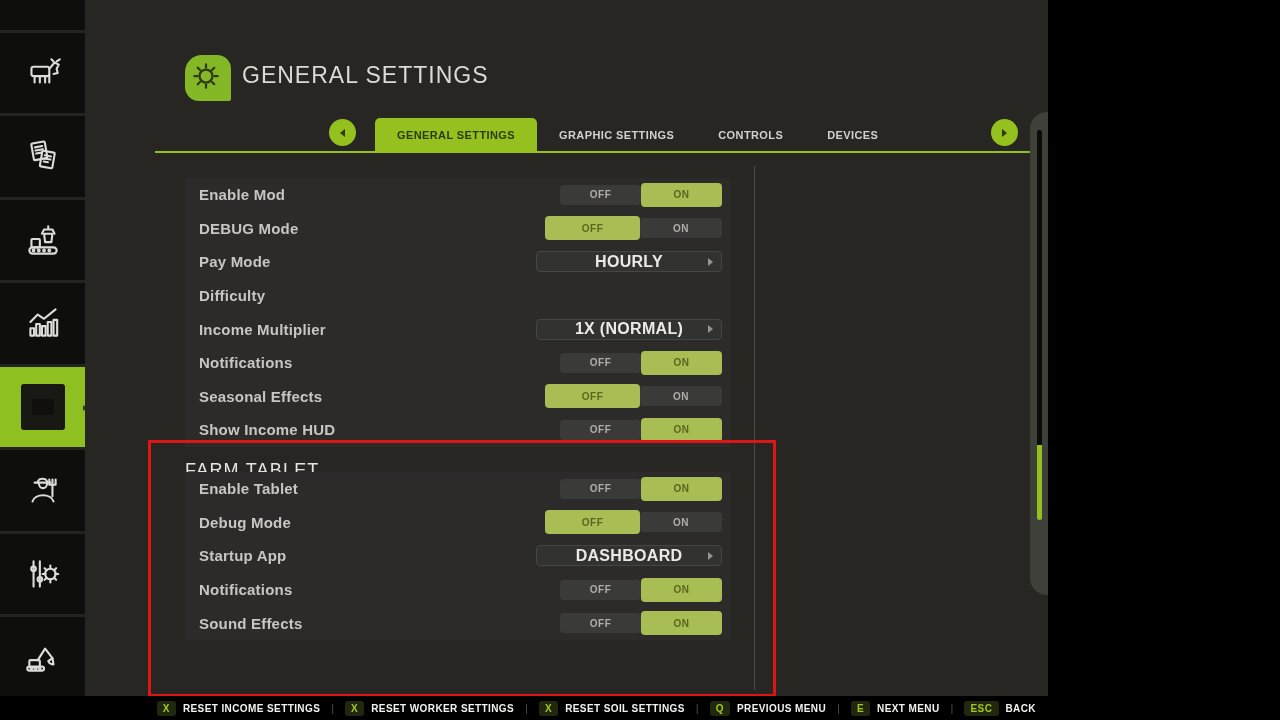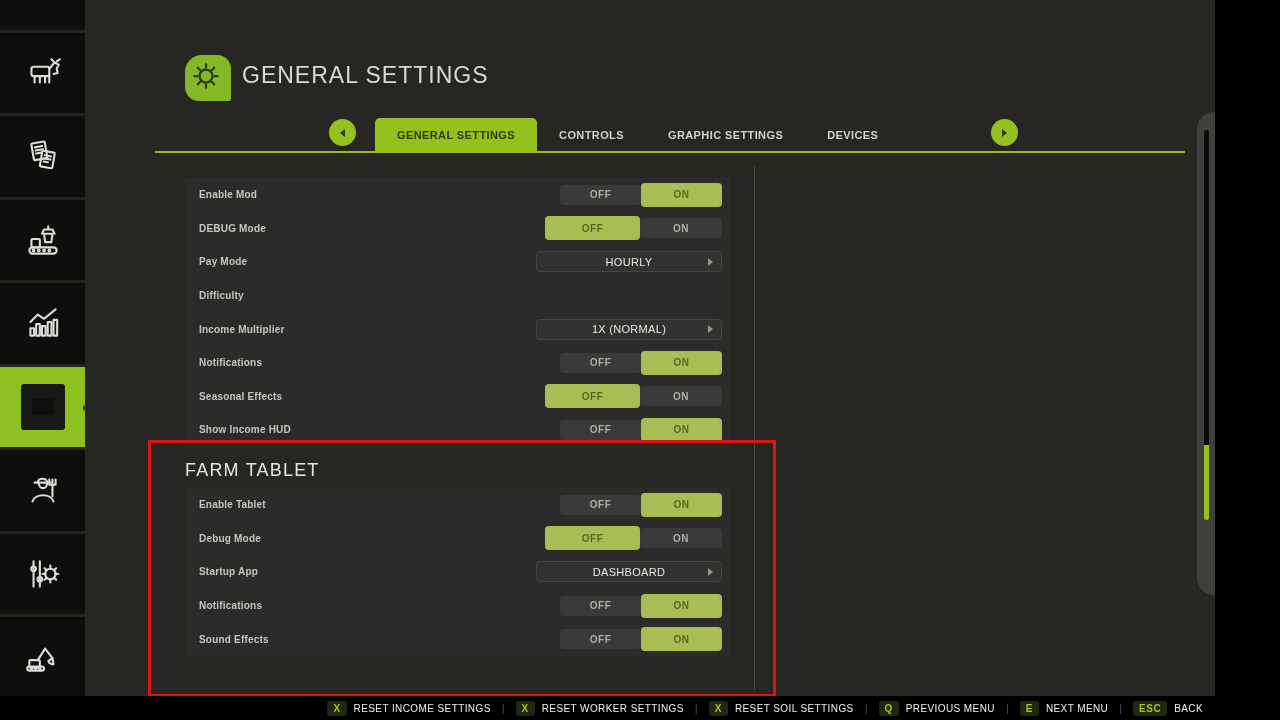"GENERAL SETTINGS" .stage { width: 1215px -> 1048px }
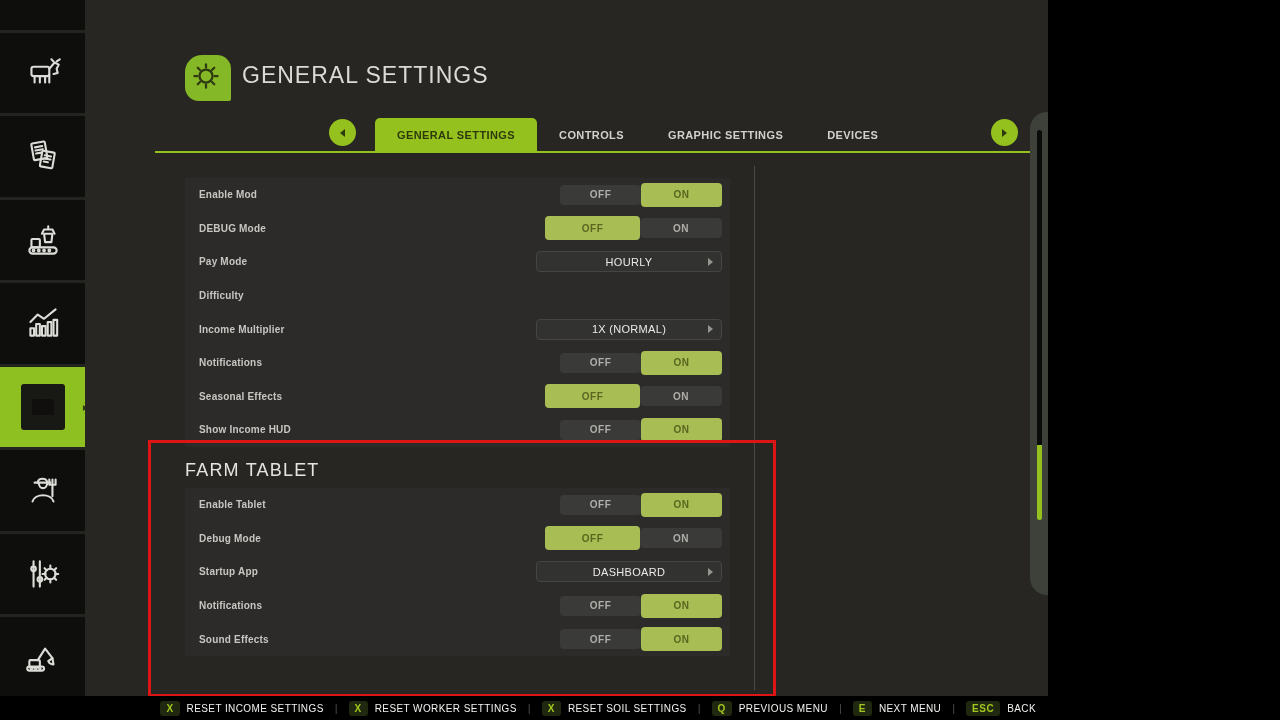"CONTROLS" span.tab { order: before "GRAPHIC SETTINGS" -> after "GRAPHIC SETTINGS" }
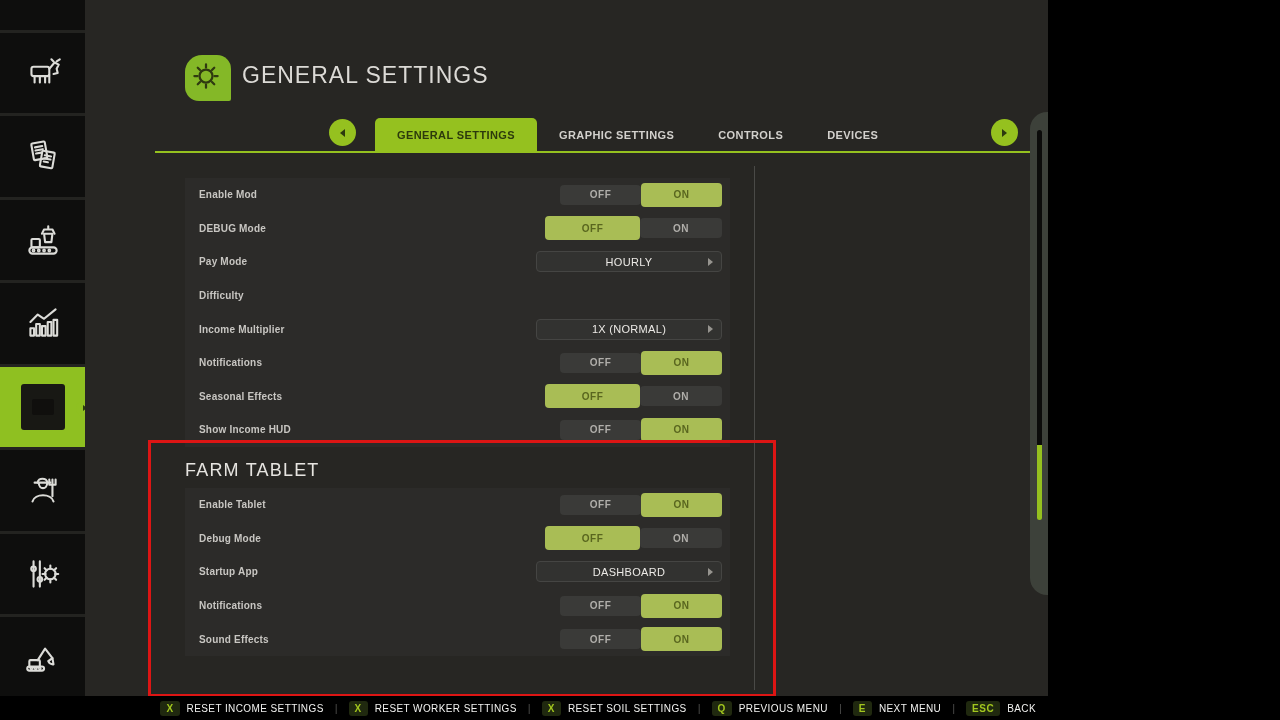"Enable Mod" .rlabel { font-size: 10px -> 15px }
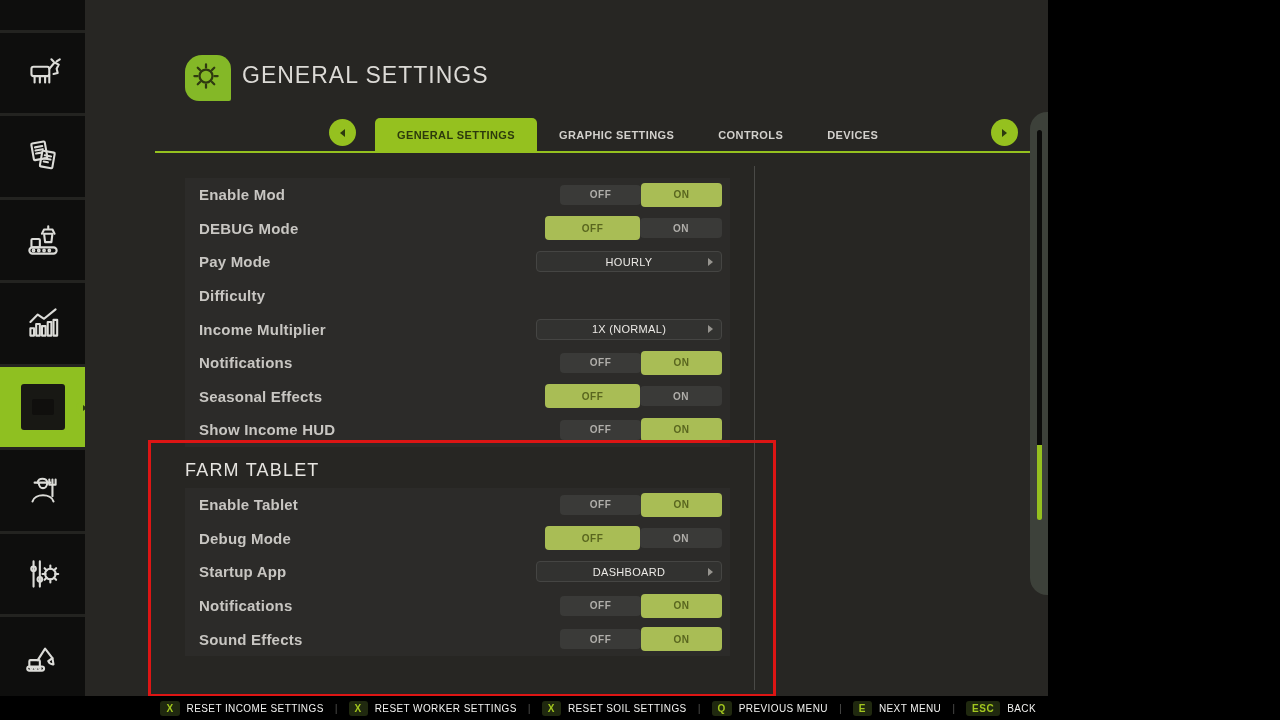"HOURLY" .sval { font-size: 11px -> 16px; font-weight: 400 -> 700 }
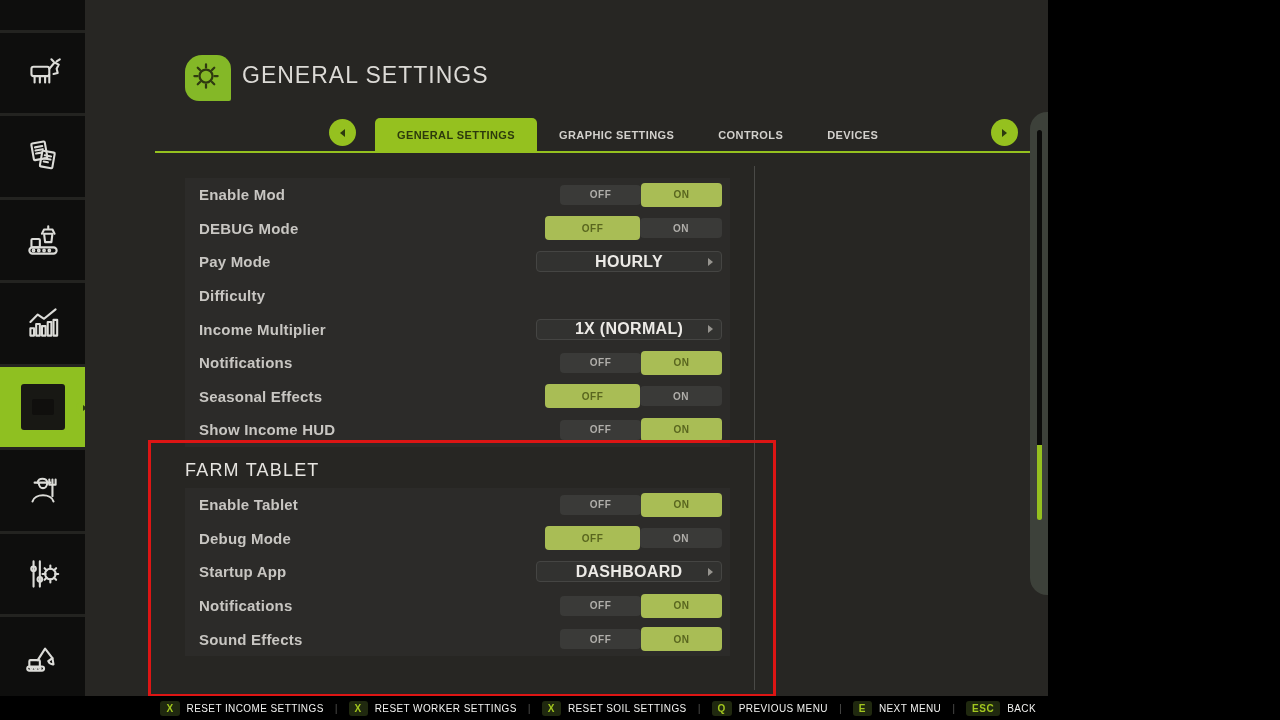"Enable Tablet" div.panel { top: 488px -> 472px }
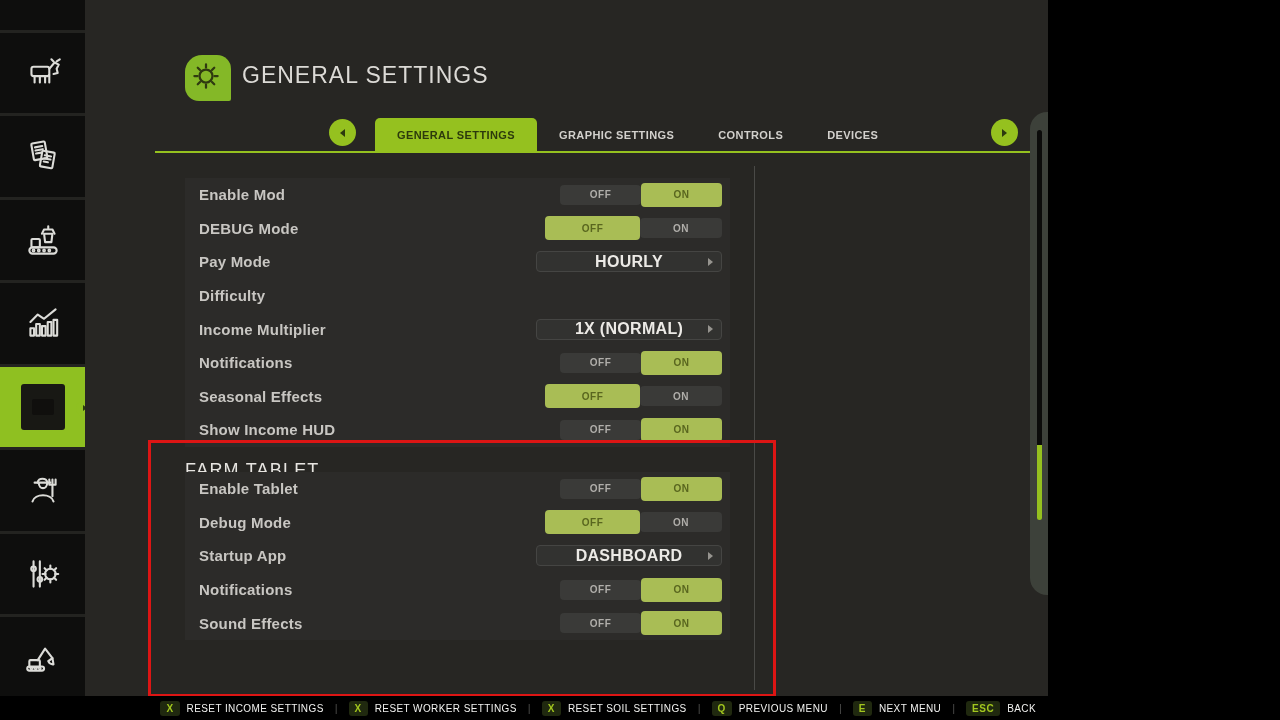"RESET INCOME SETTINGS" .blabel { font-weight: 400 -> 700 }
